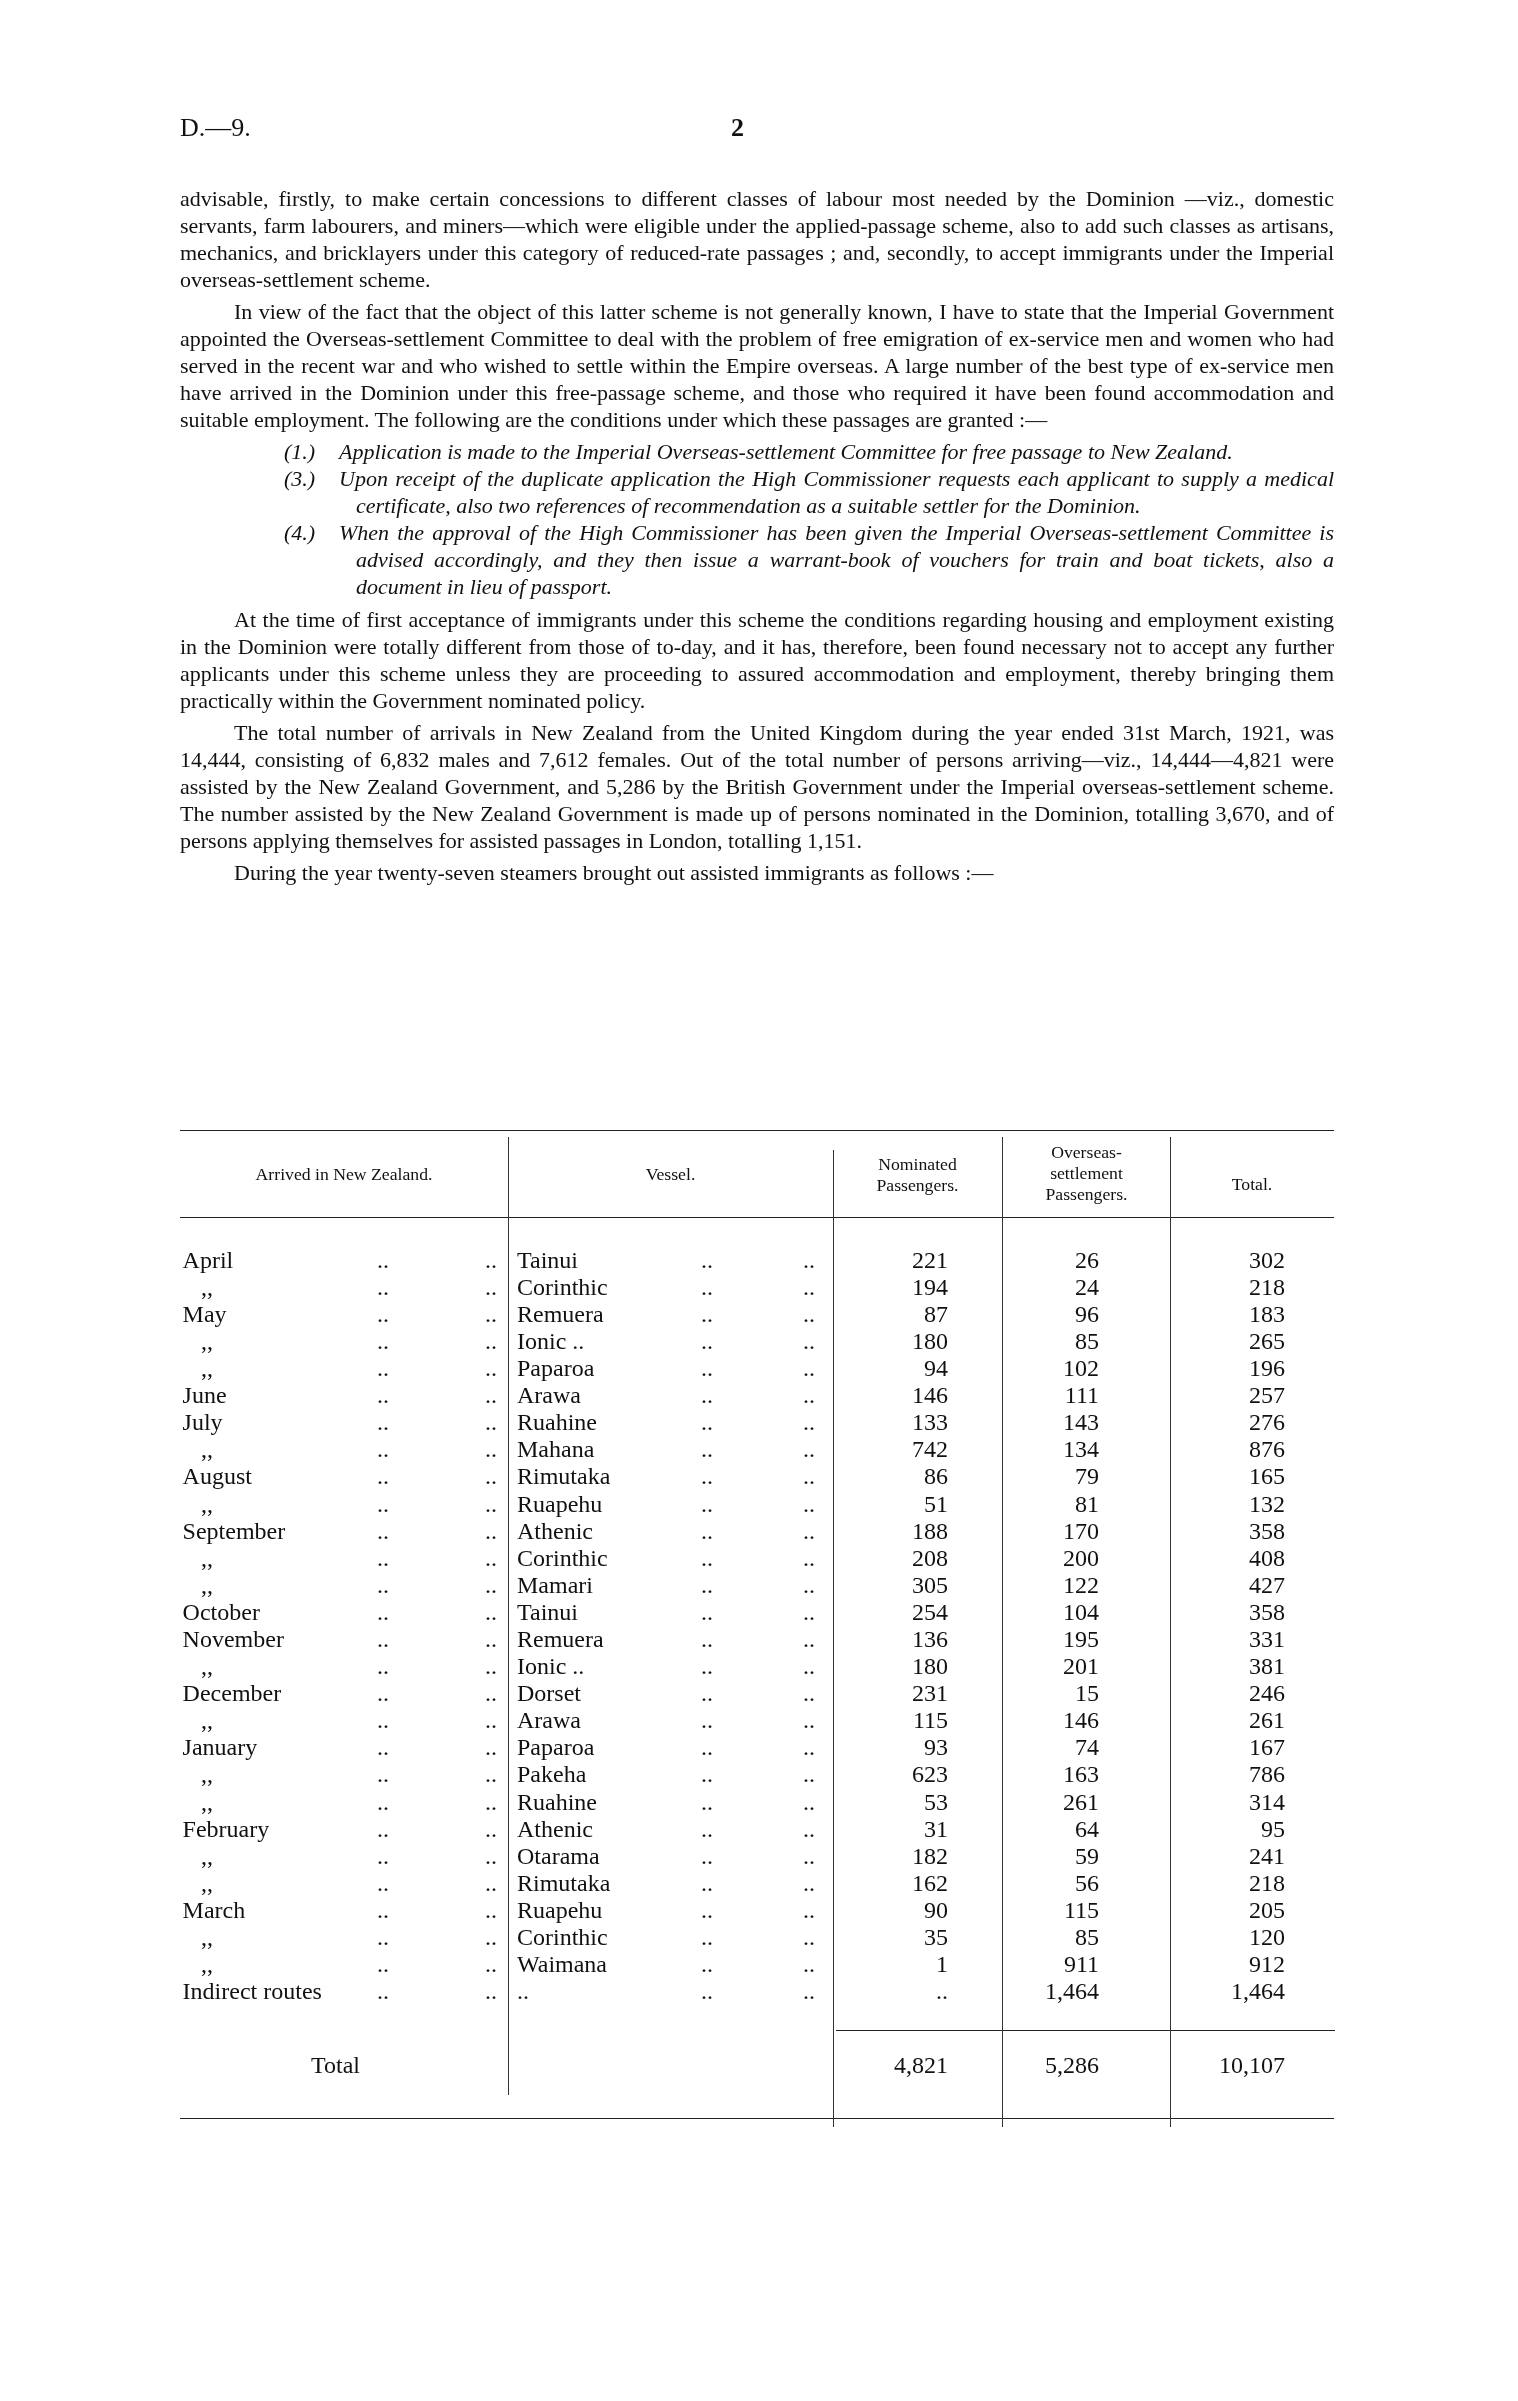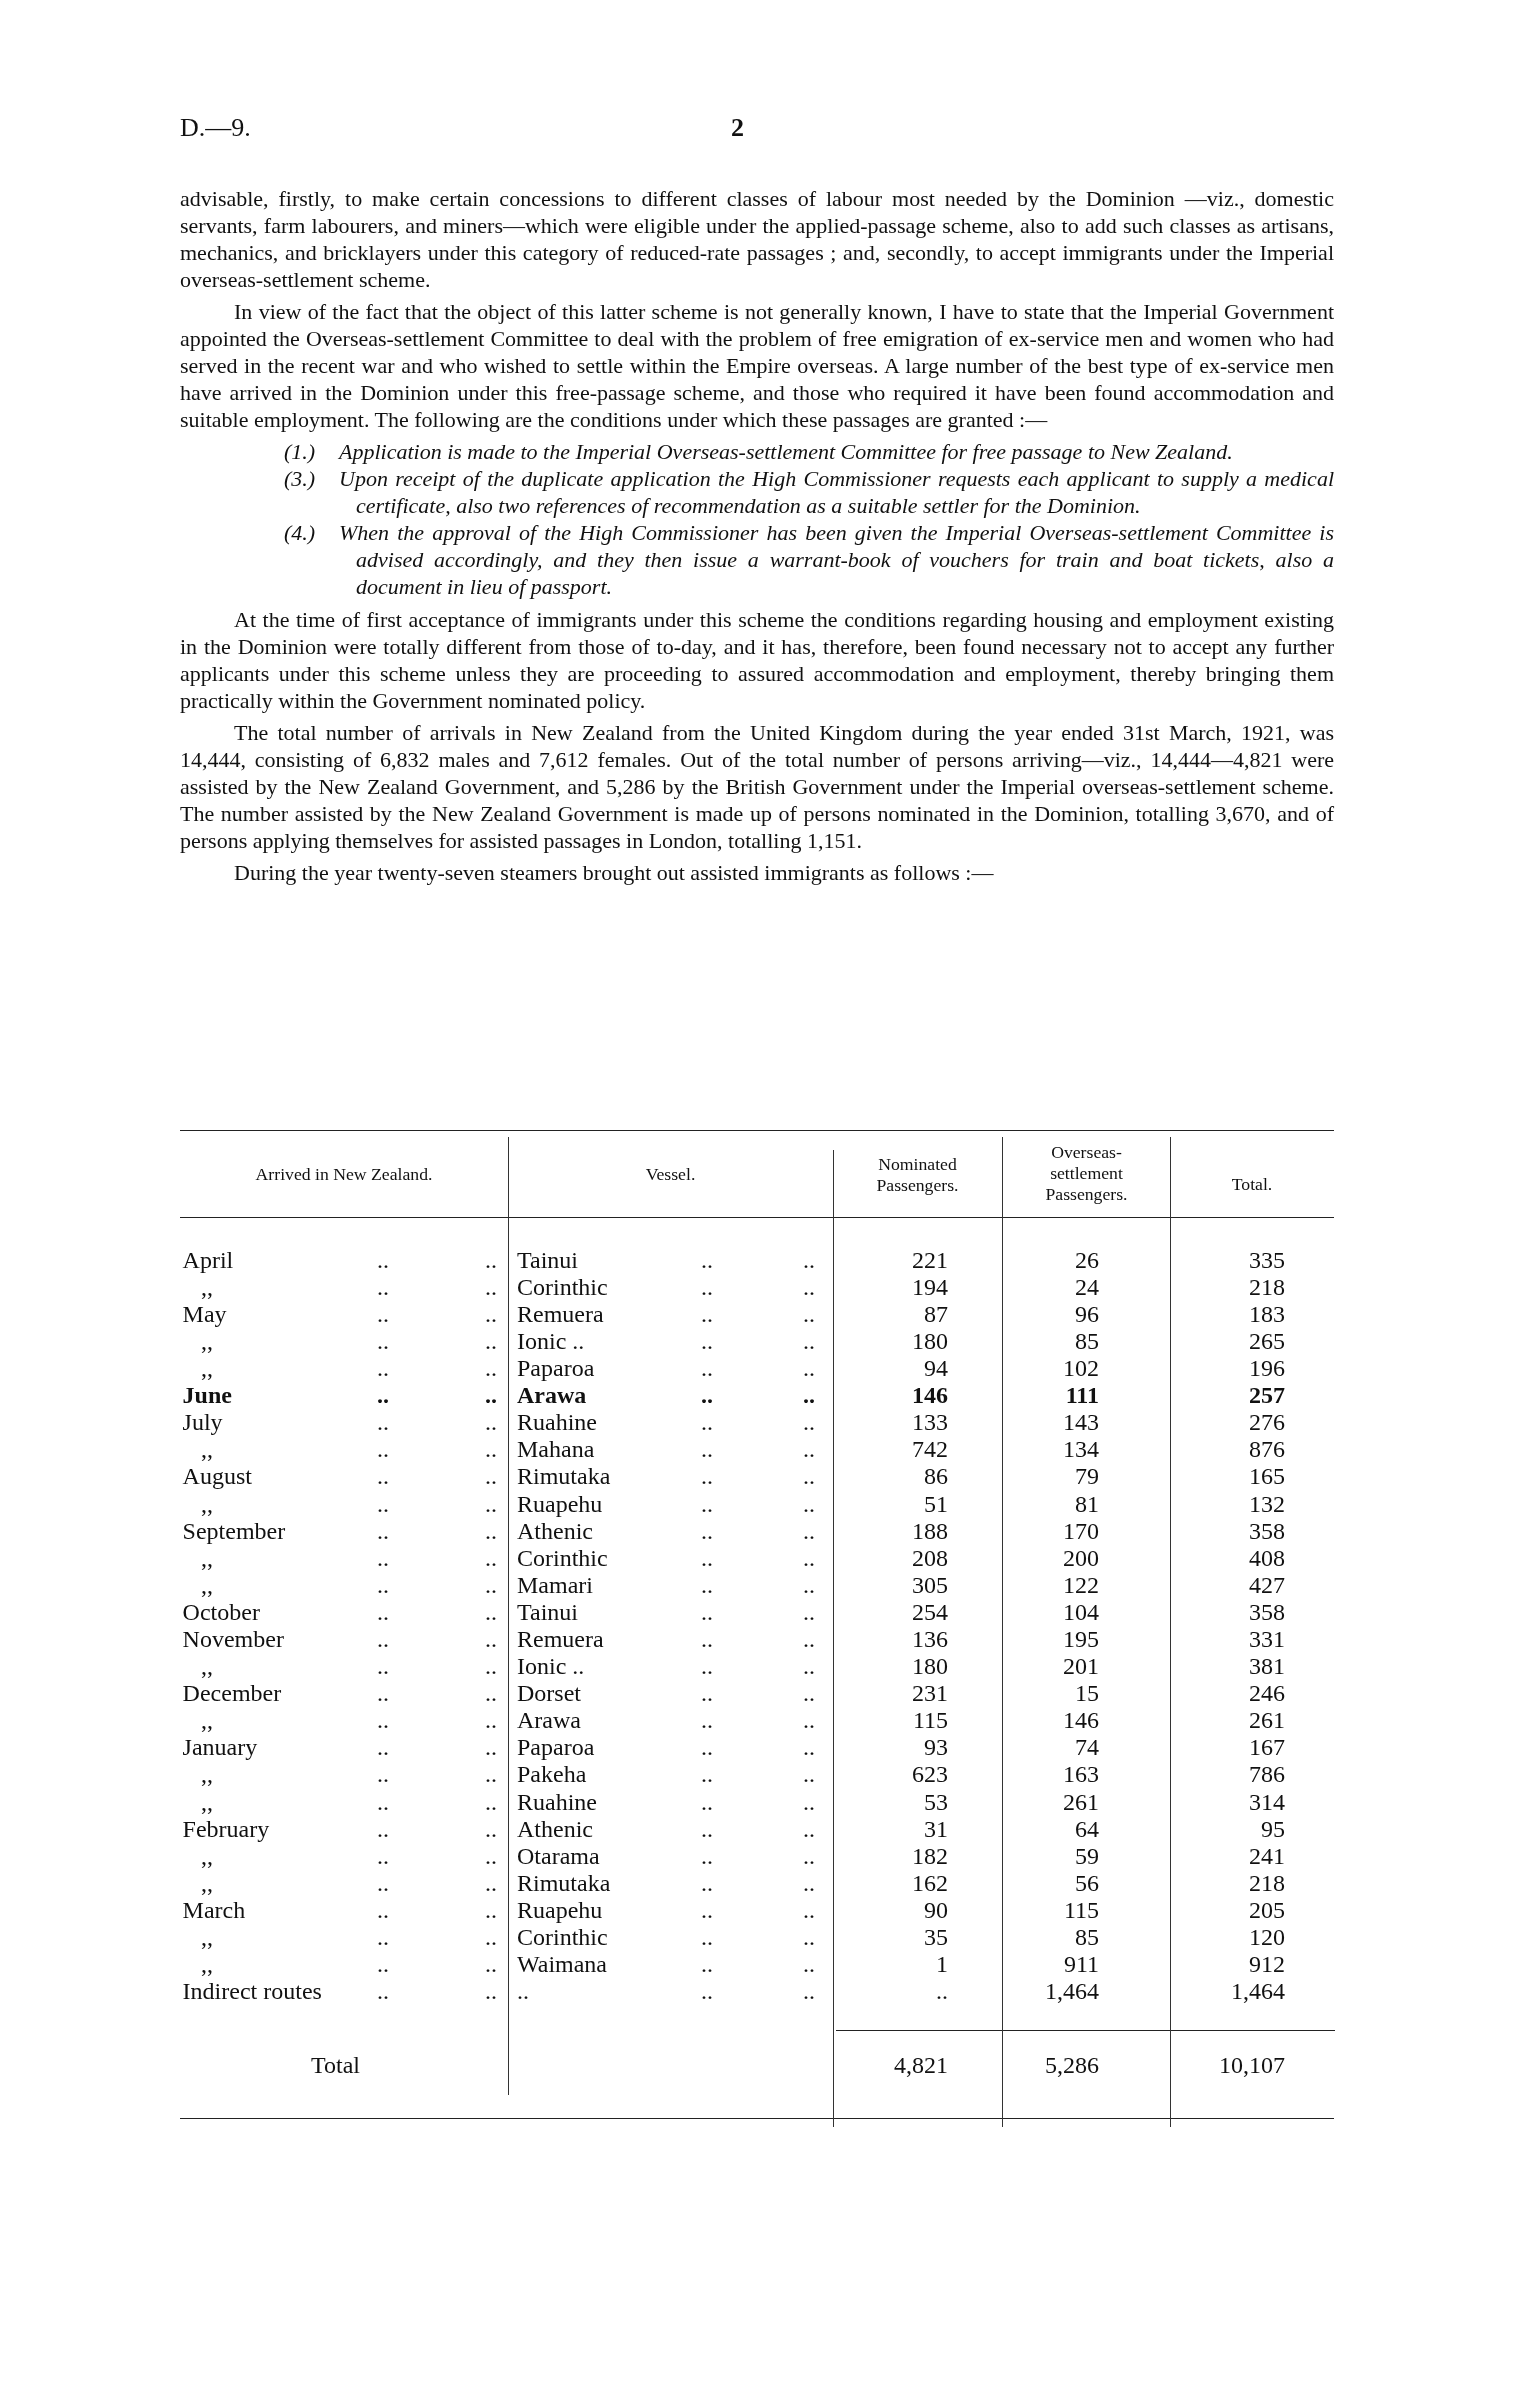"335" span.c-num { text: 335 -> 302 }
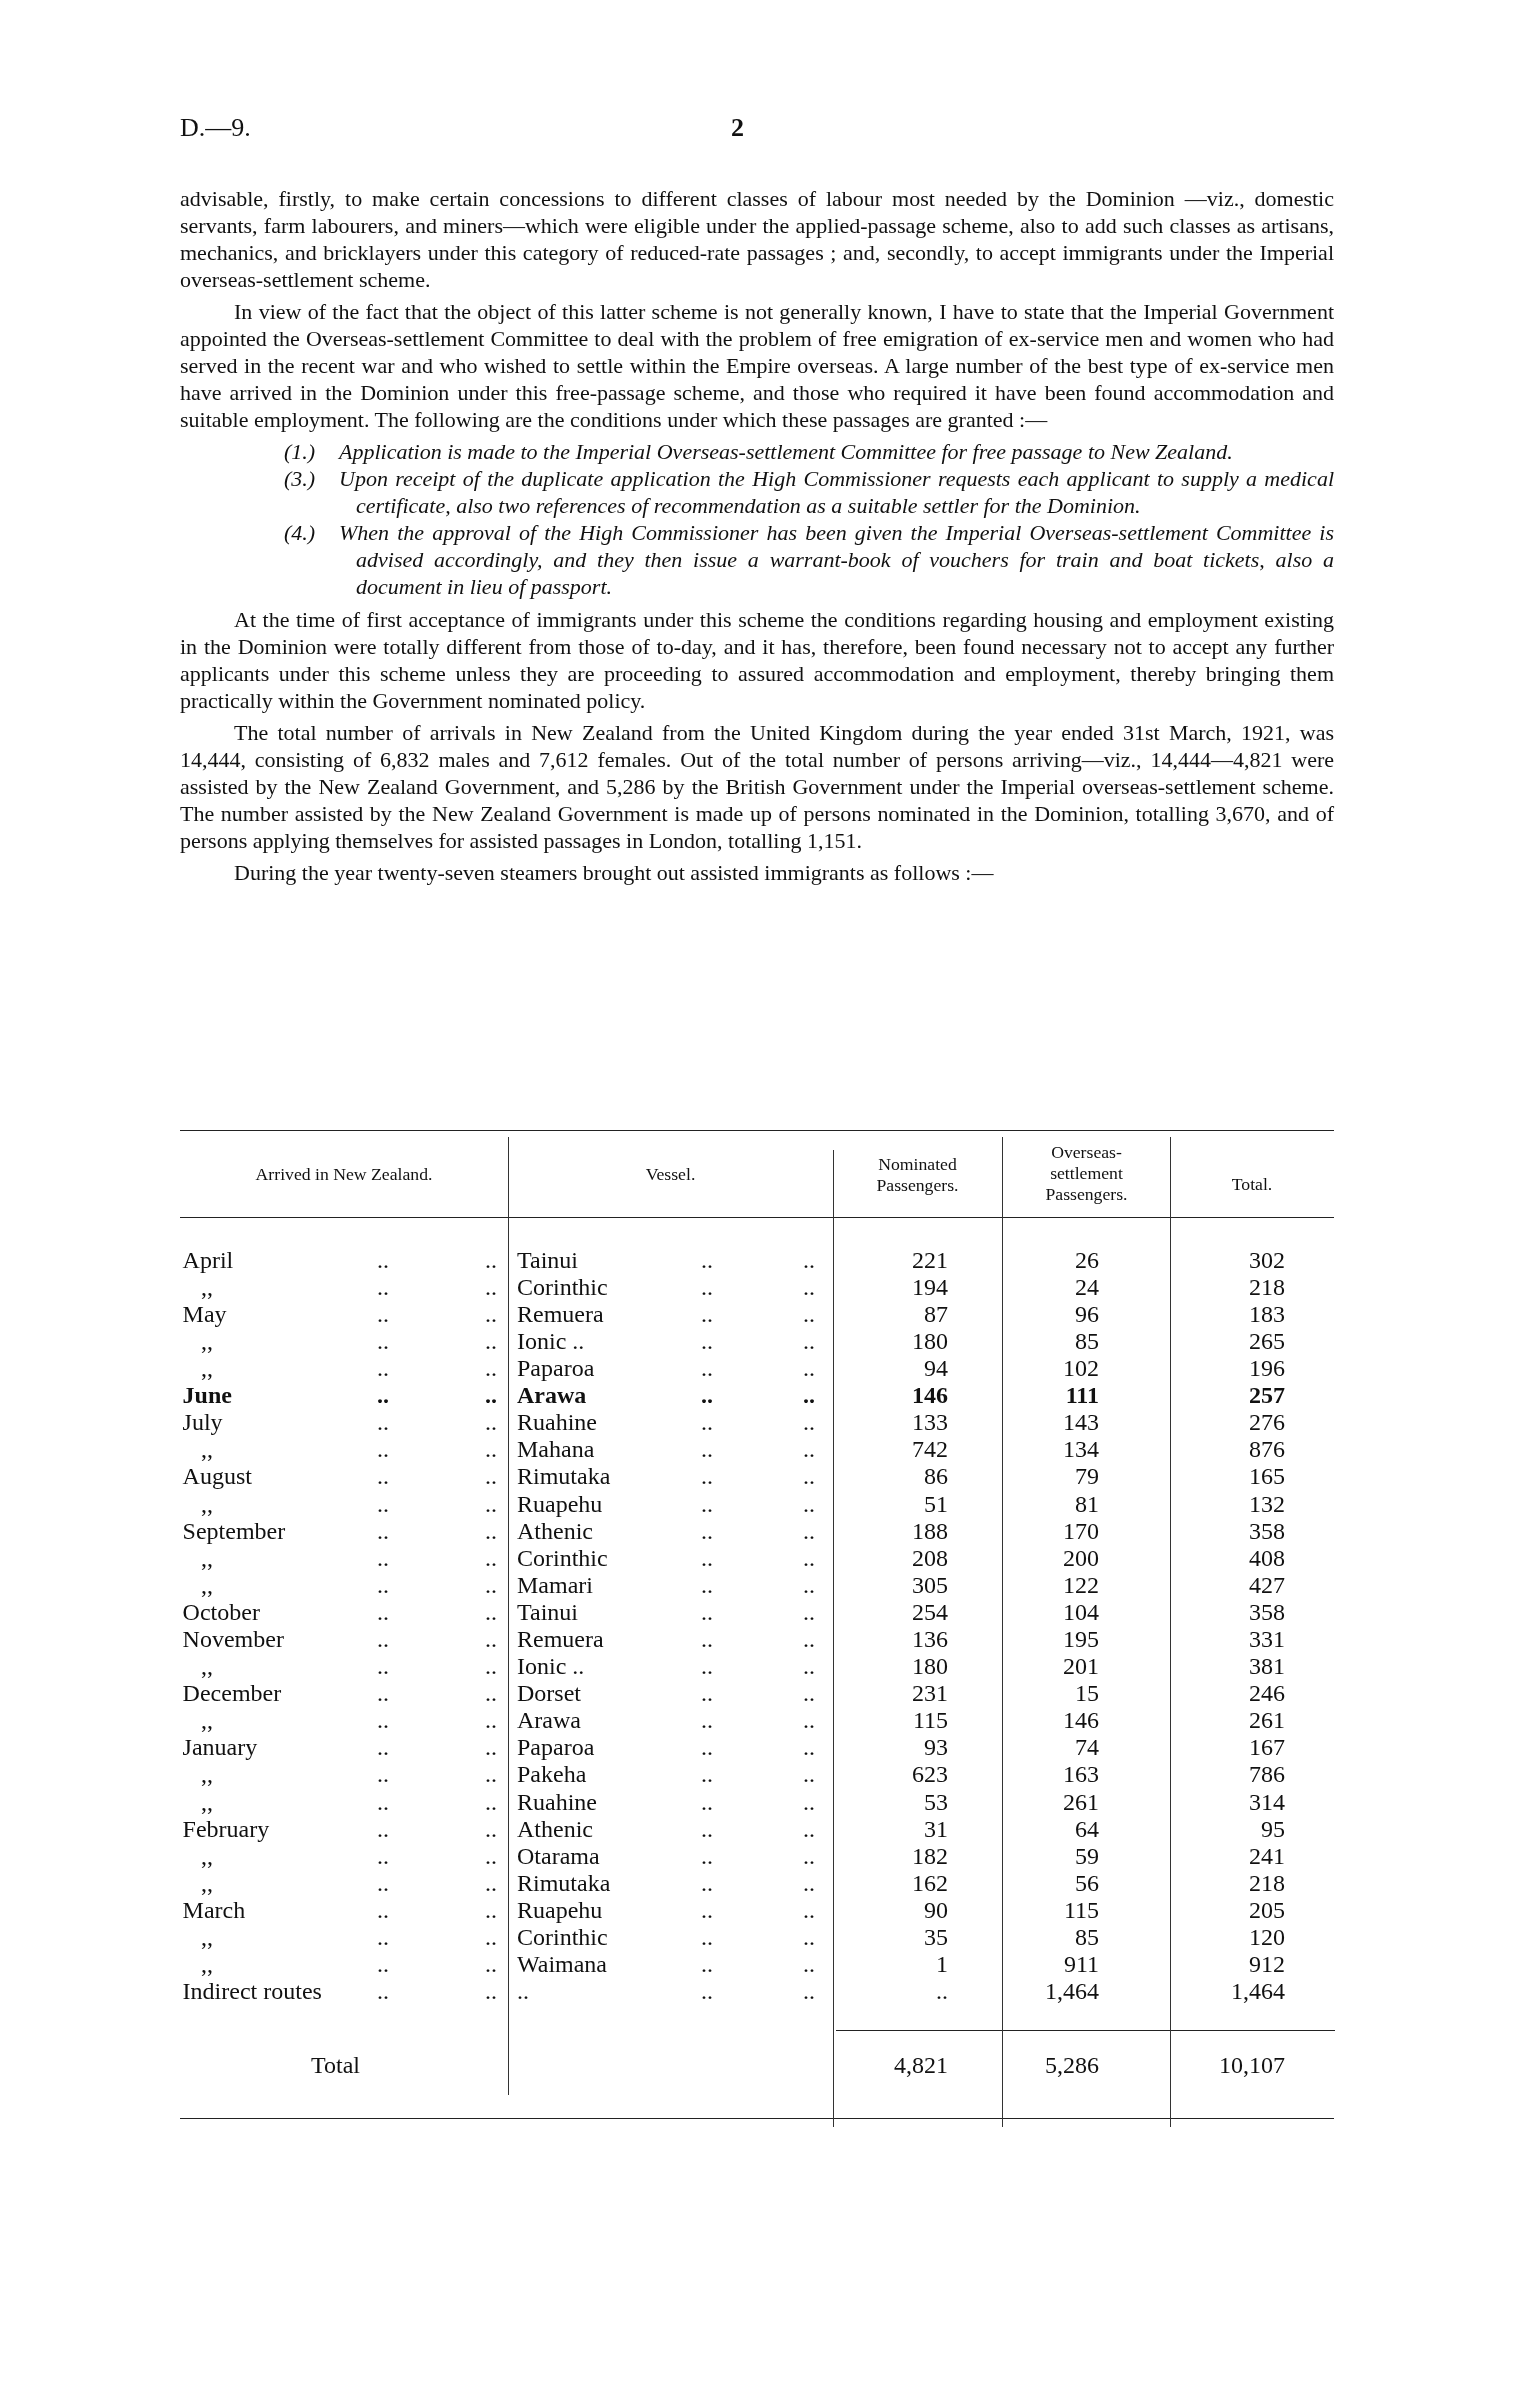"June" div.row { font-weight: bold -> none }
